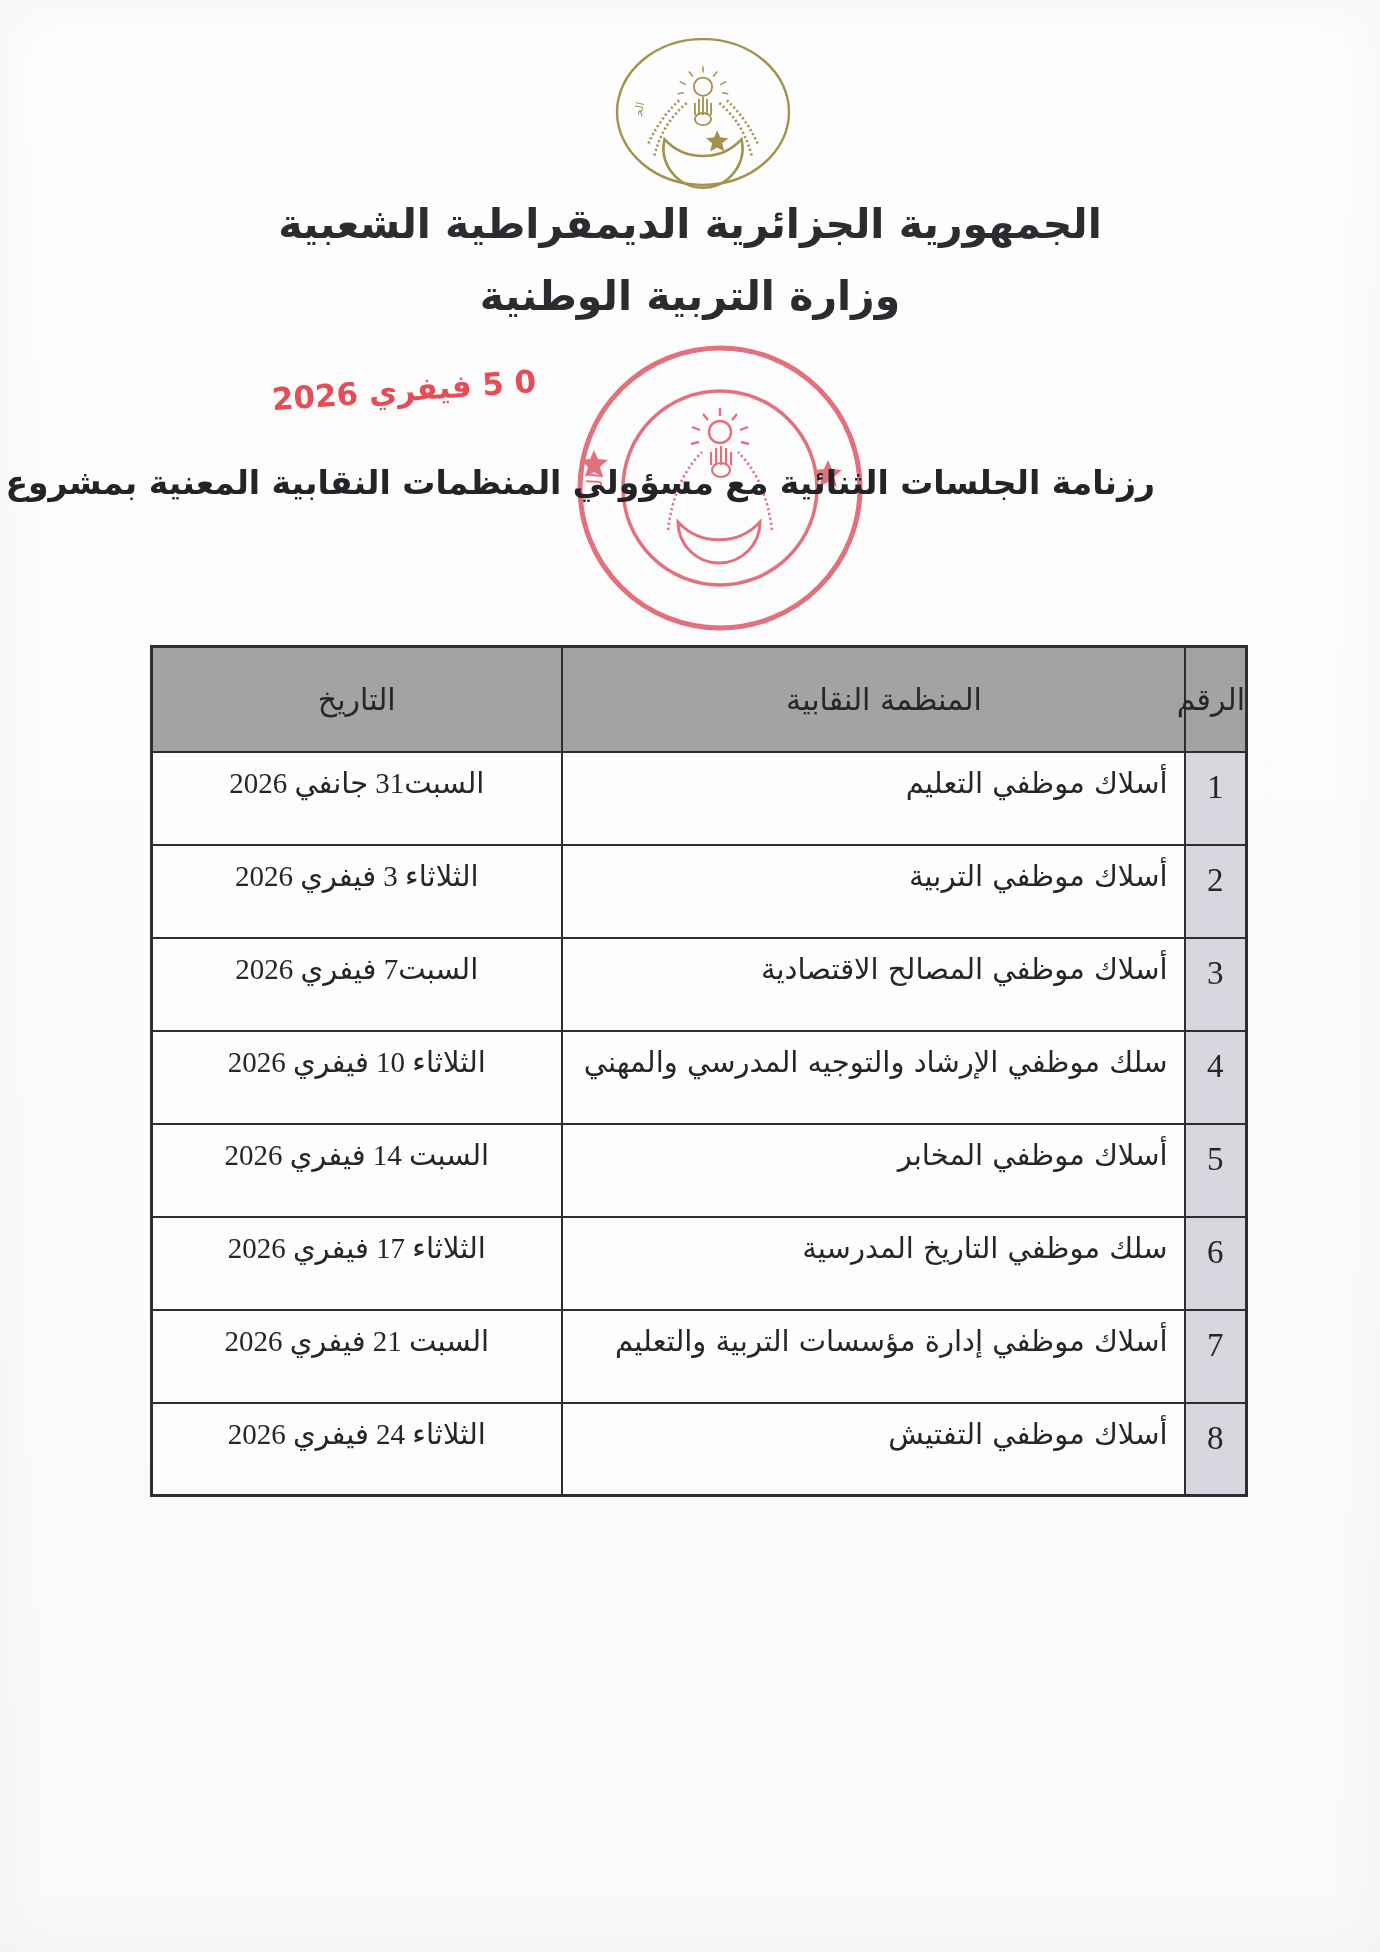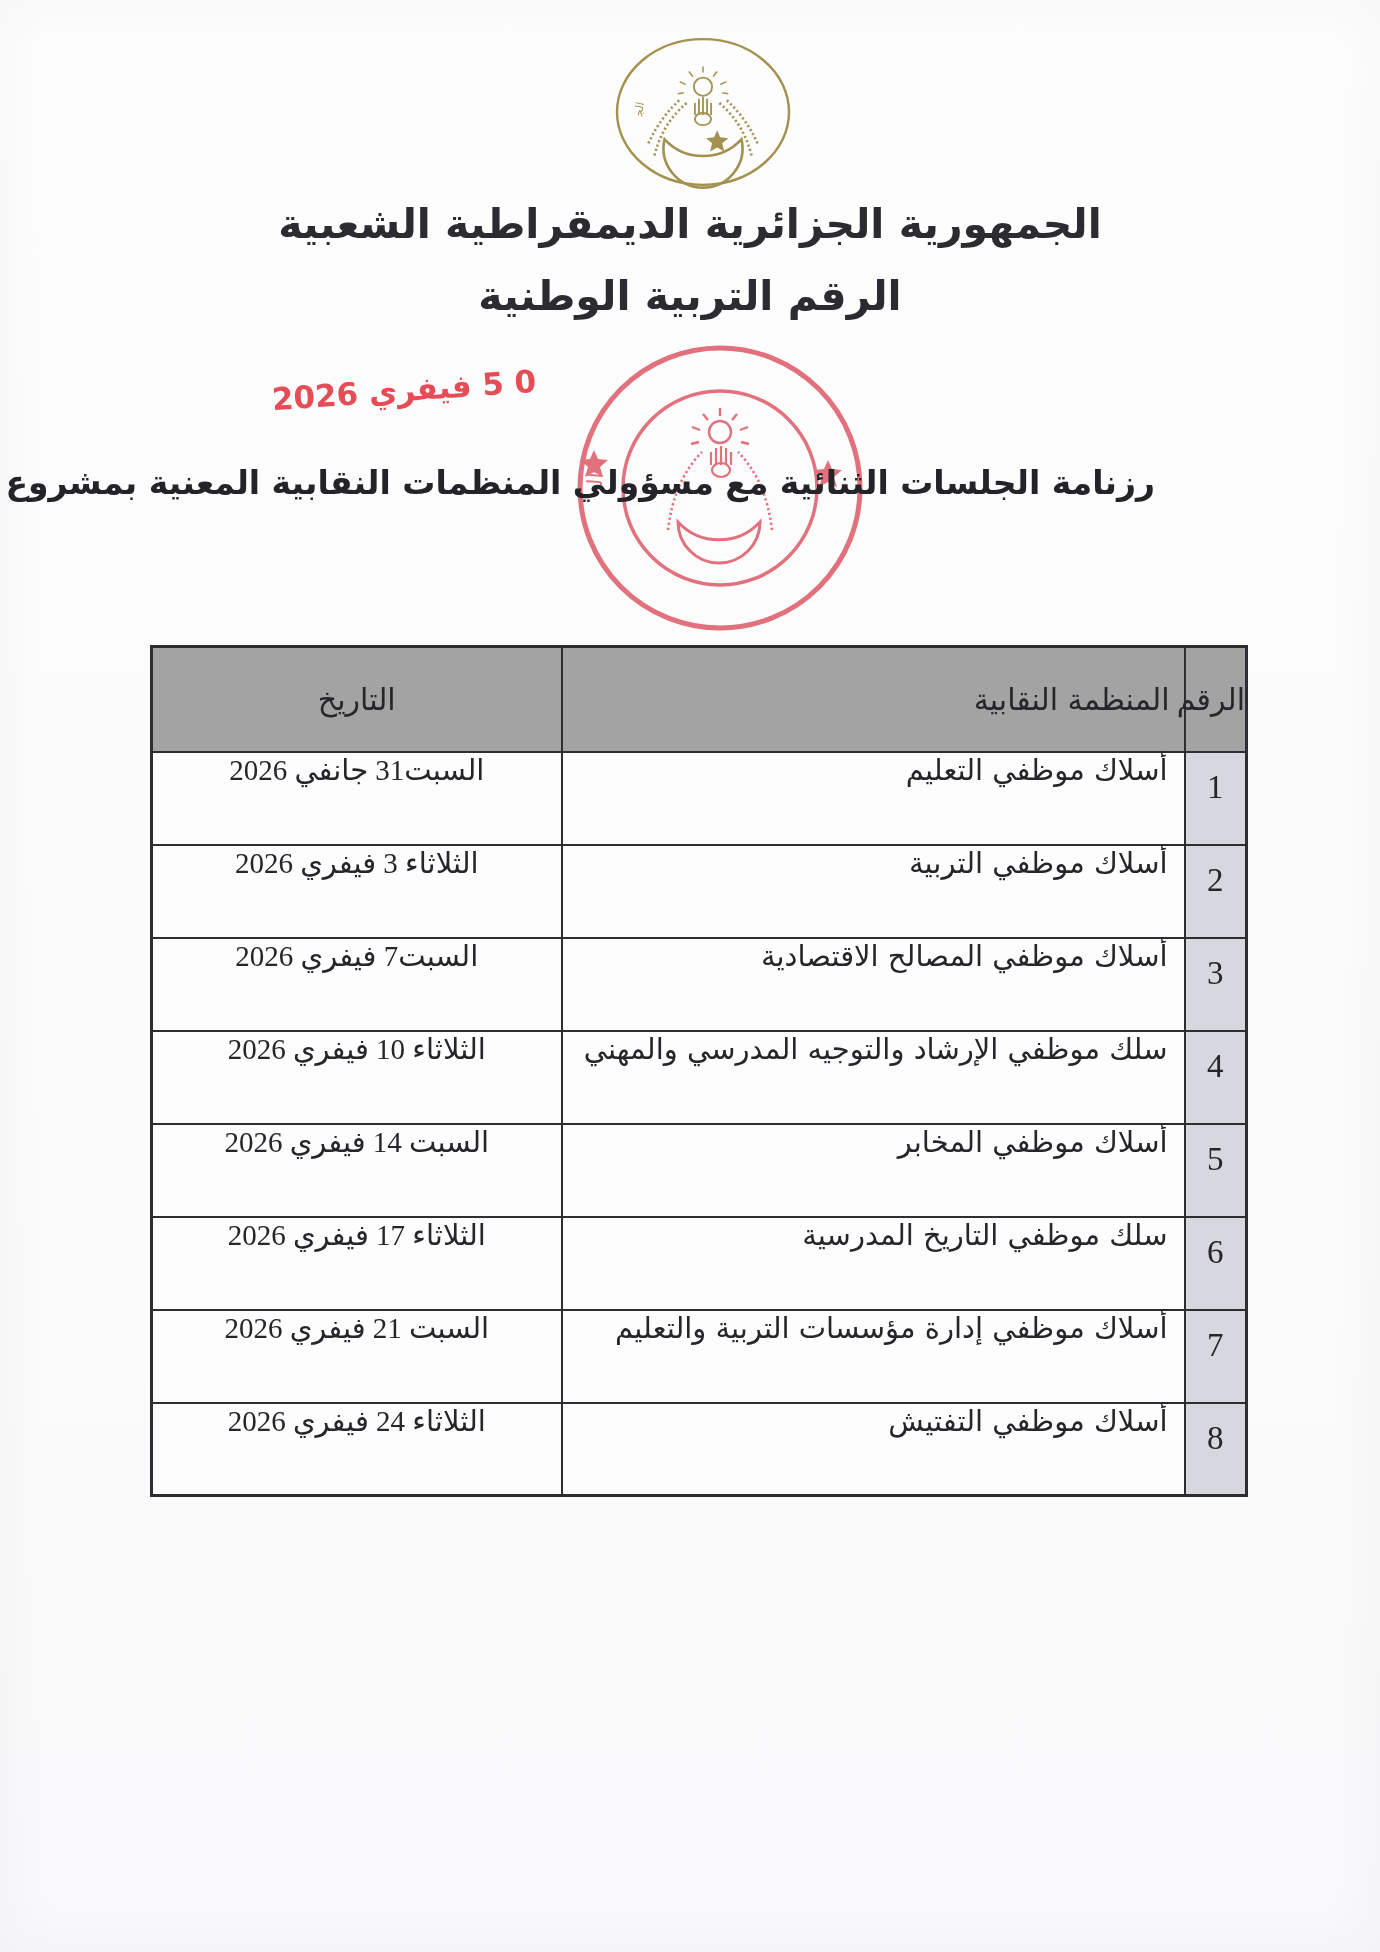"الرقم التربية الوطنية" div.line { text: الرقم -> وزارة }
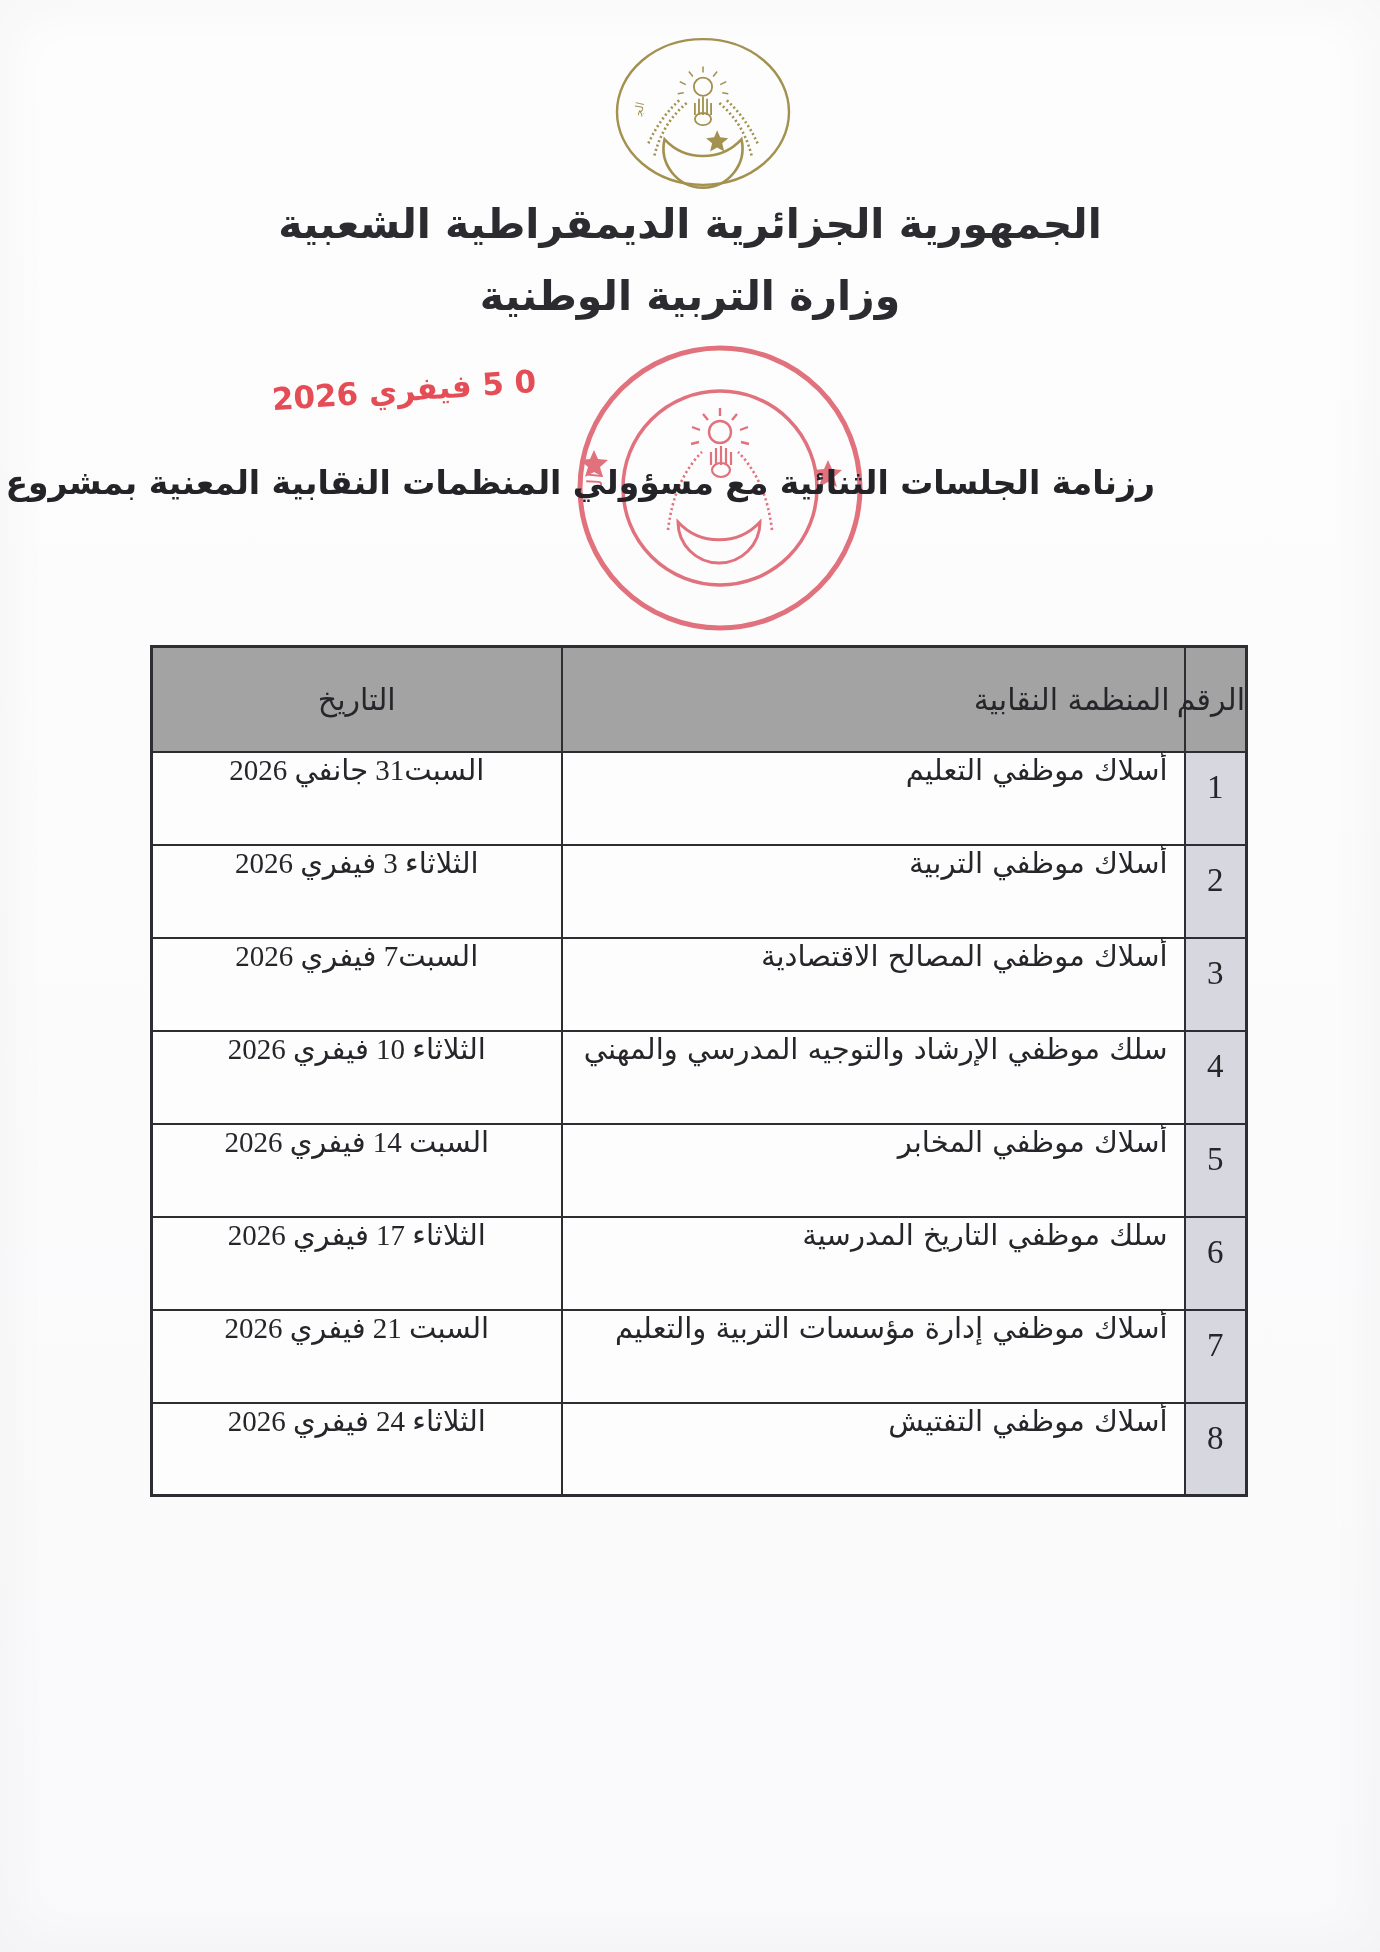"المنظمة النقابية" th.h-org { text-align: right -> center }
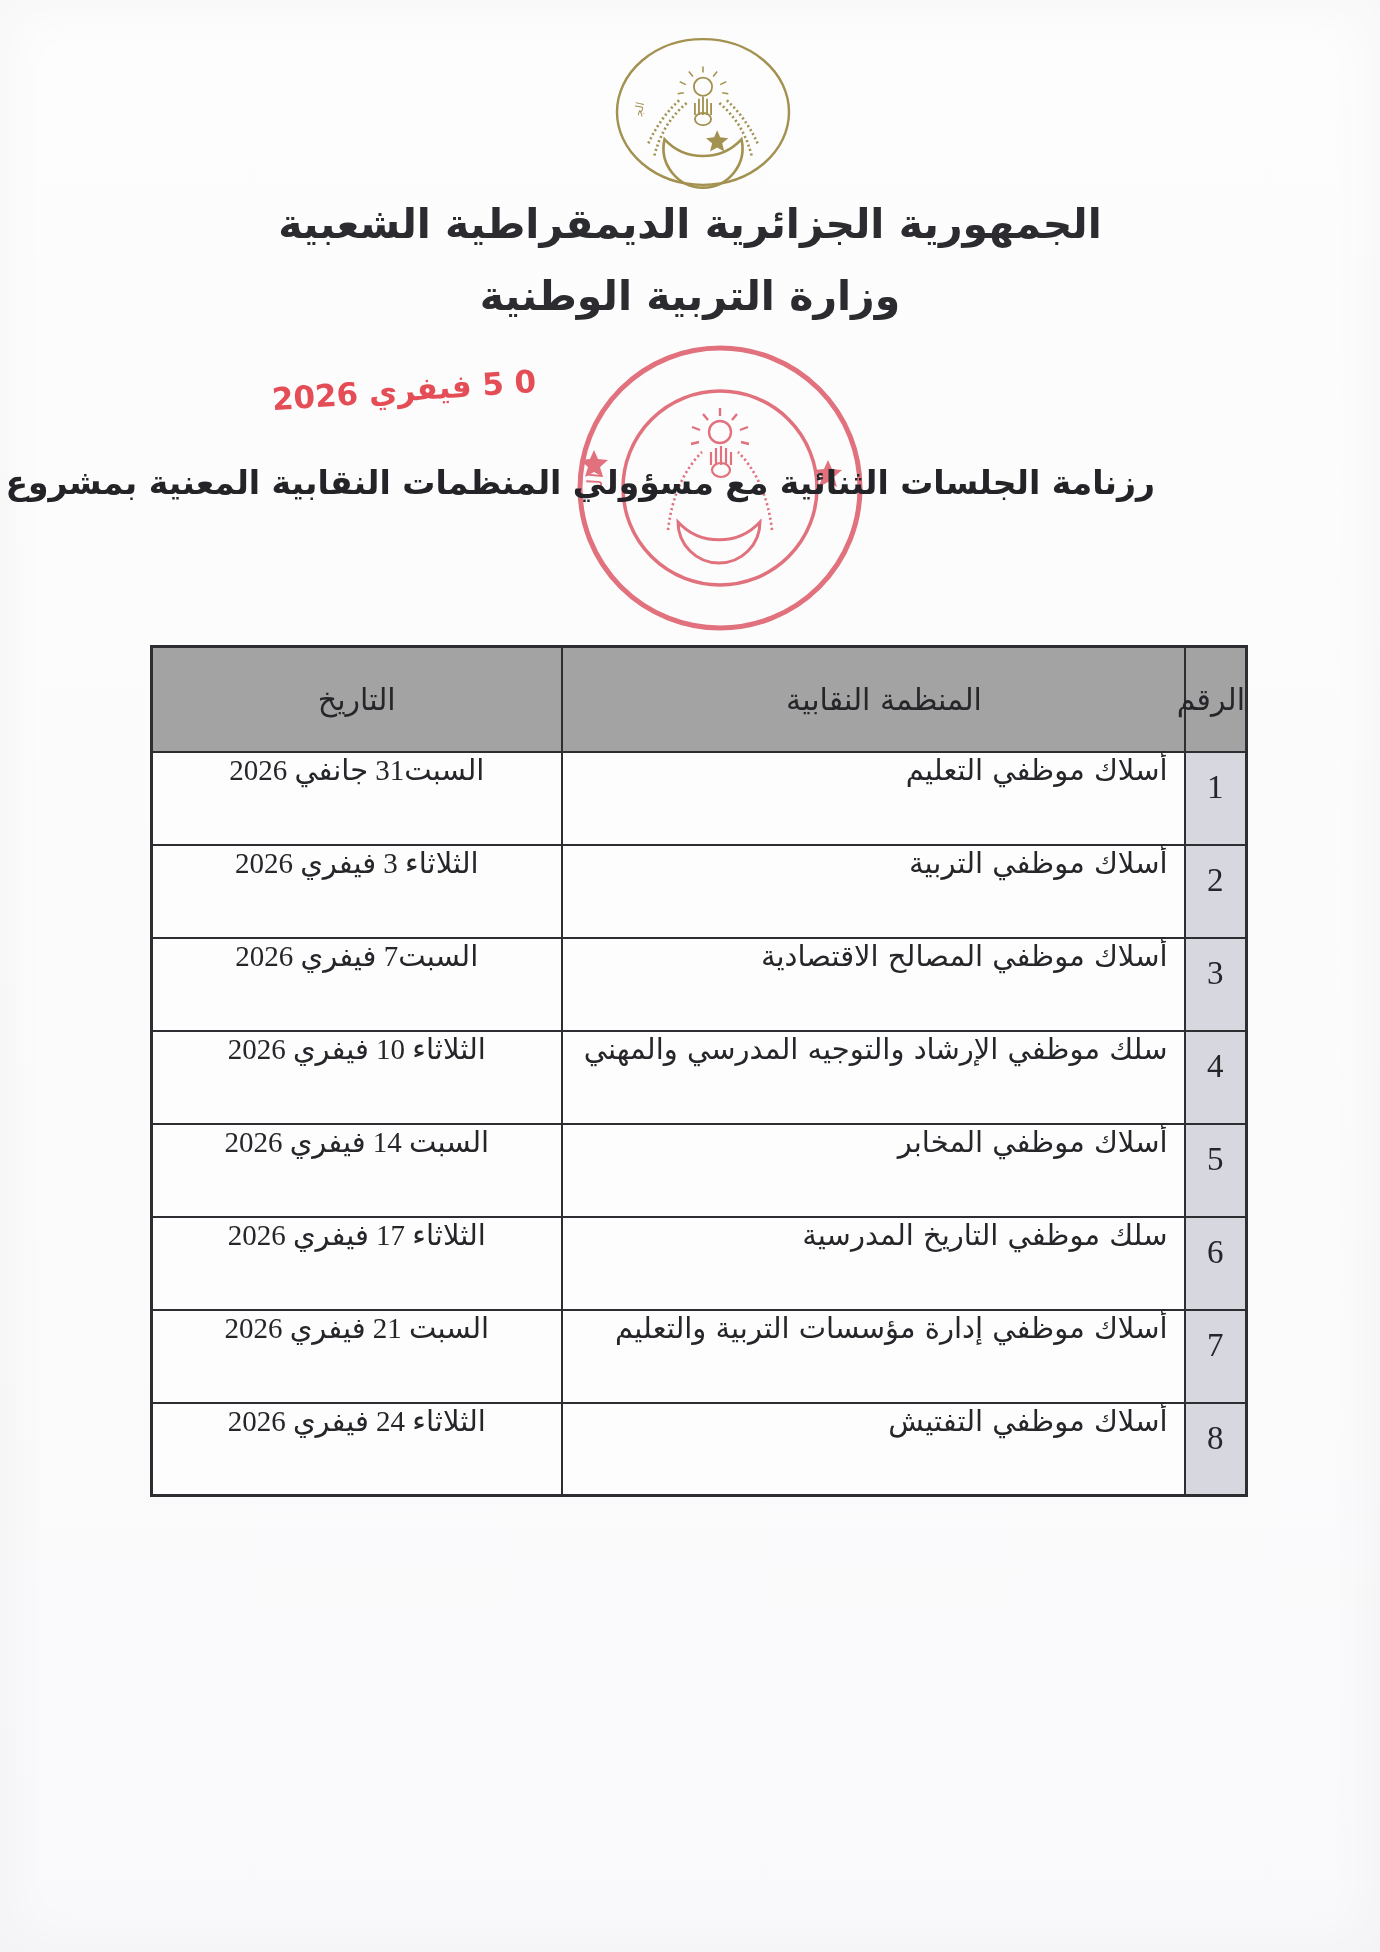"السبت31 جانفي 2026" td { padding-top: none -> 13px }
